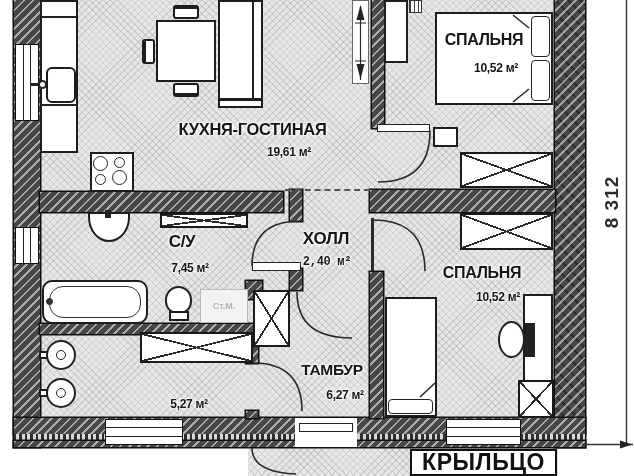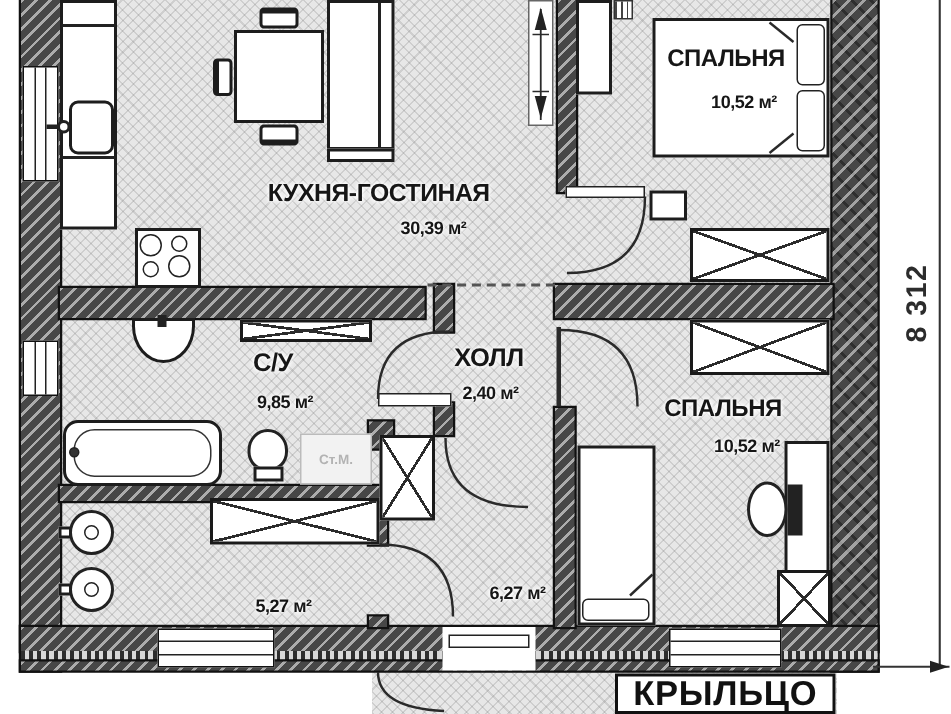"30,39 м²" div.lbl { text: 30,39 -> 19,61 }
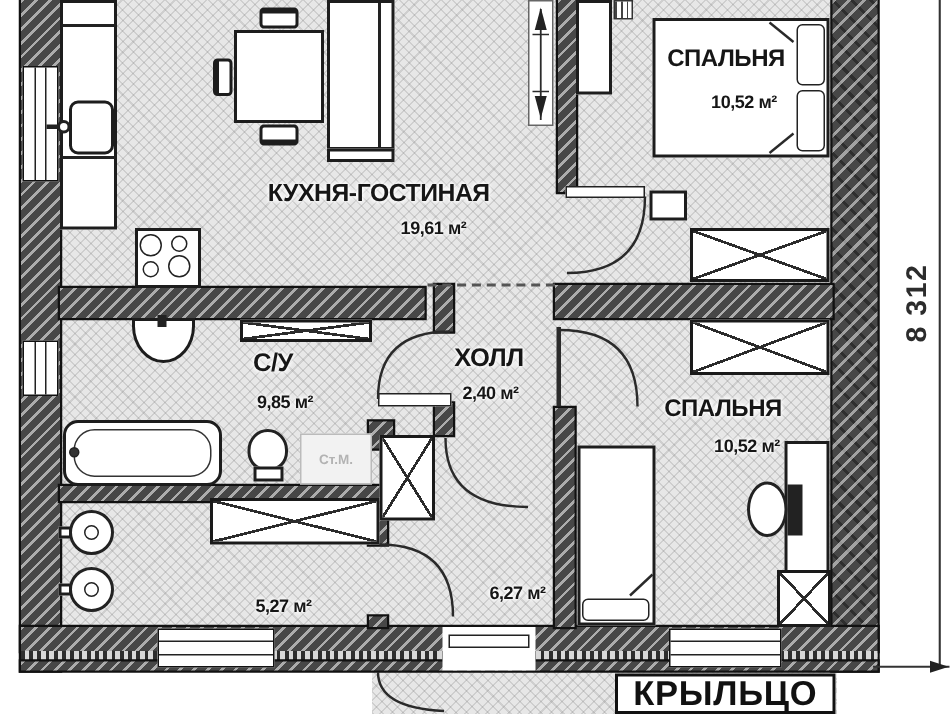"9,85 м²" div.lbl { text: 9,85 -> 7,45 }
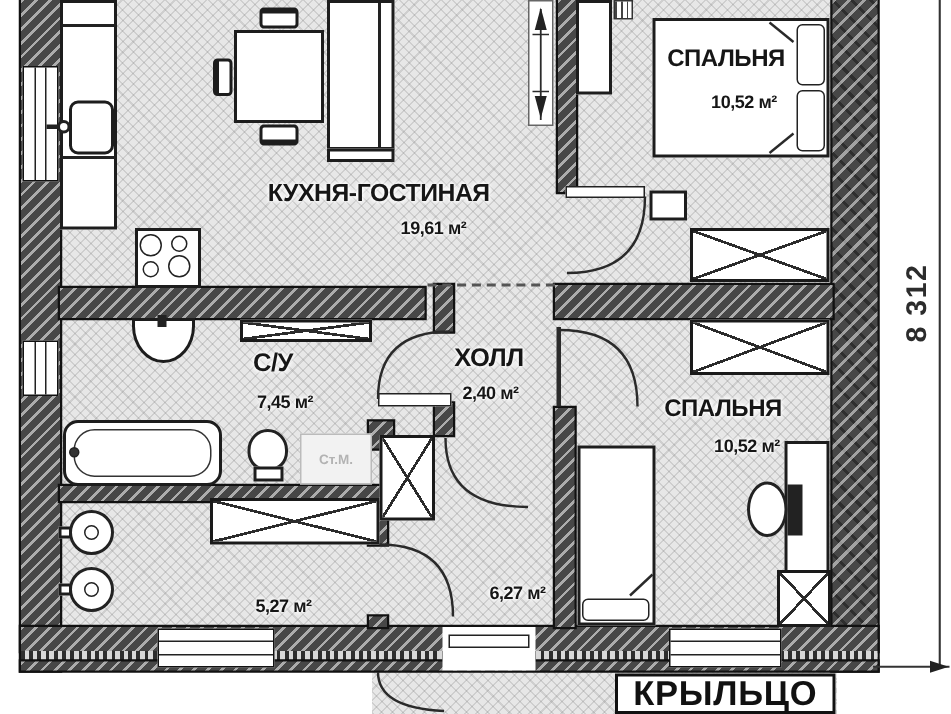"2,40 м²" div.lbl { font-family: none -> Liberation Mono, monospace }
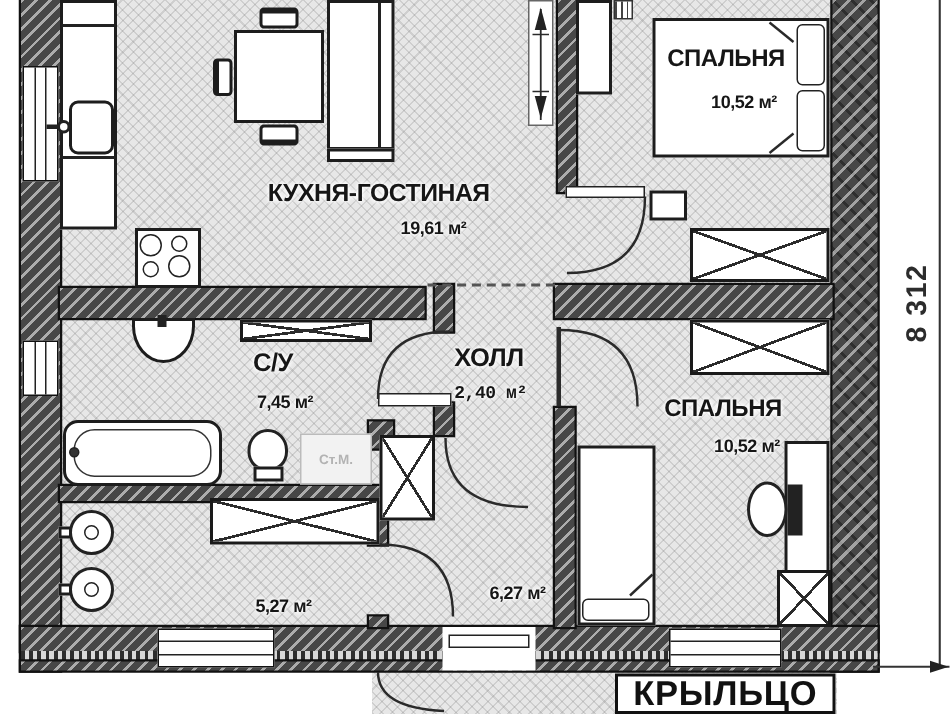"ТАМБУР" div.lbl { html: none -> <div>ТАМБУР</div> }
